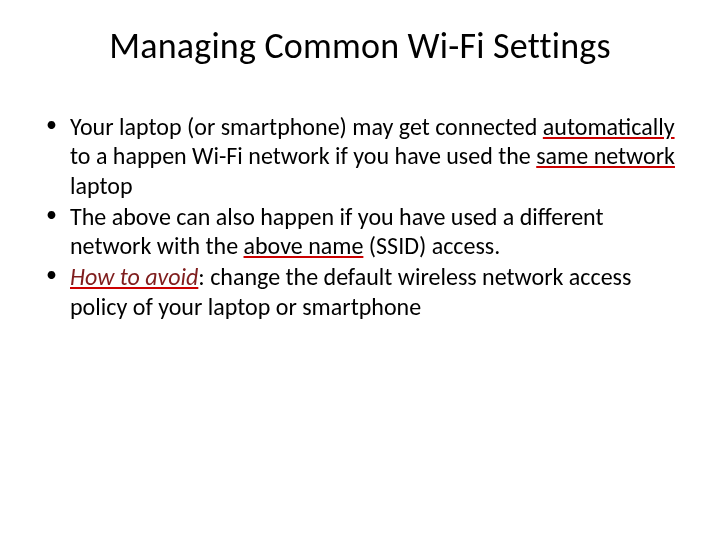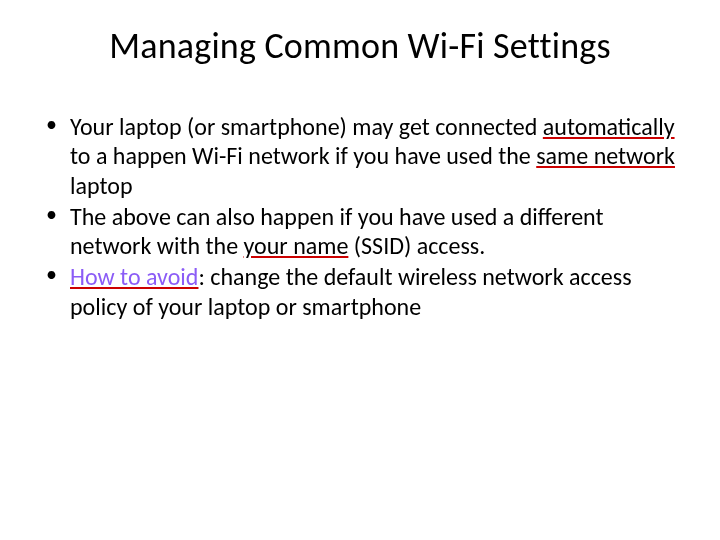"your name" span.ul-red { text: your -> above }
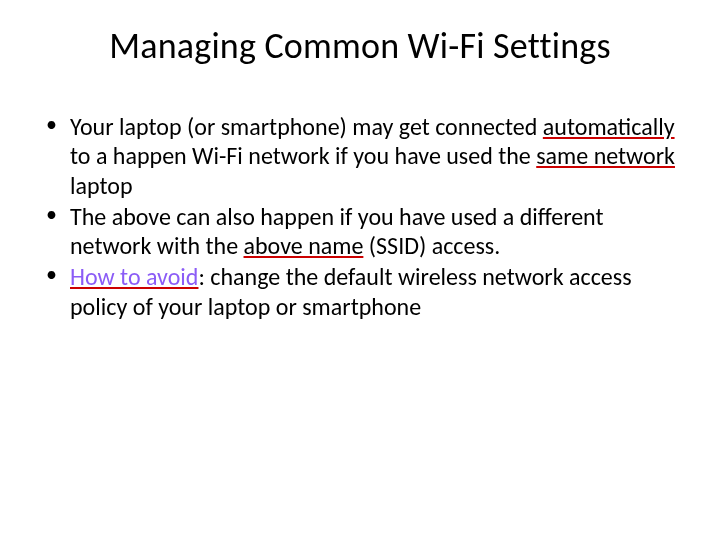"How to avoid" .red { color: #8b5cf6 -> #7f1d1d; font-style: none -> italic }
